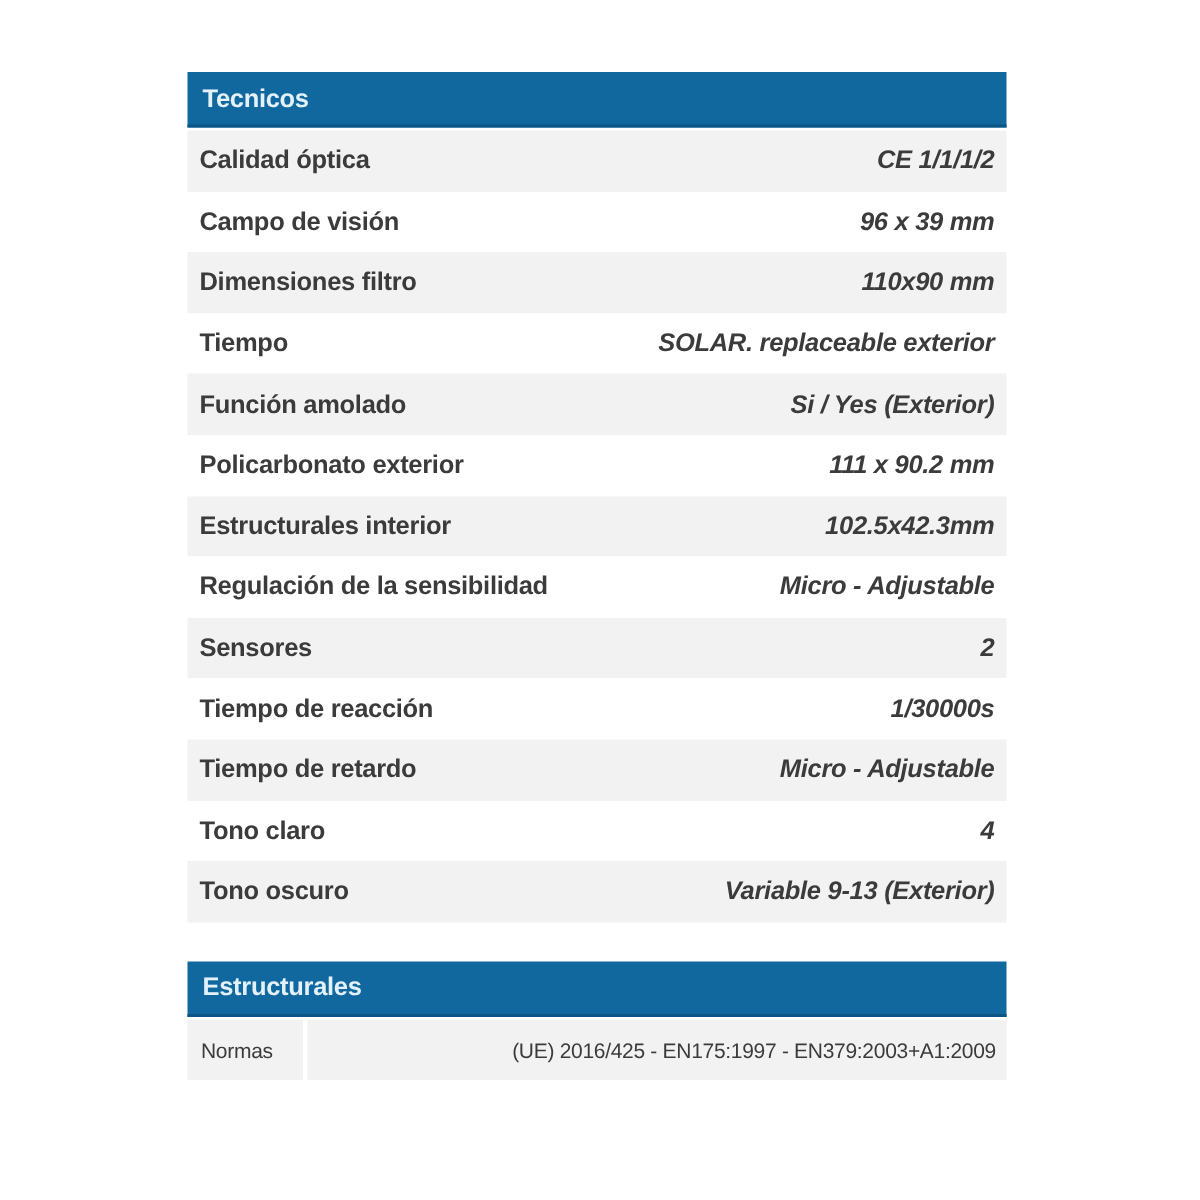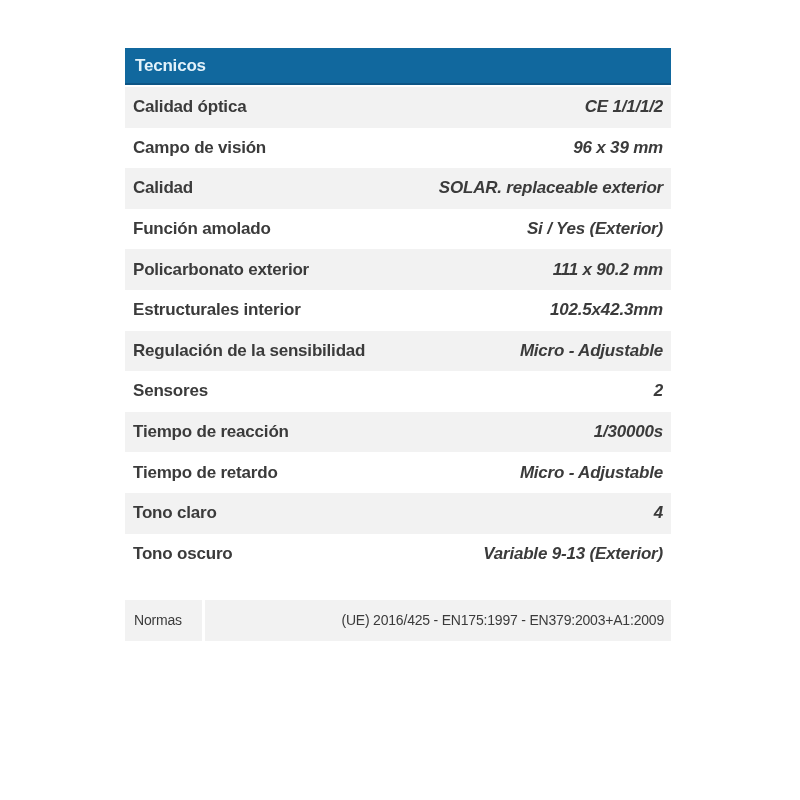"Dimensiones filtro" div.row { html: none -> <div> <span>Dimensiones filtro</span> <span>110x90 mm</span> </div> }
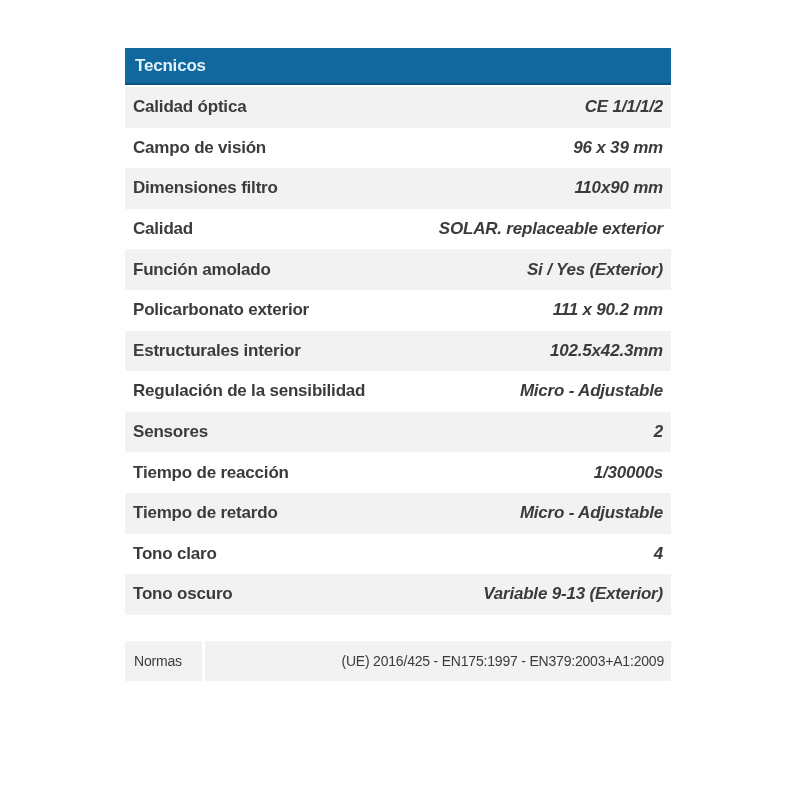"Calidad" span.lbl { text: Calidad -> Tiempo }
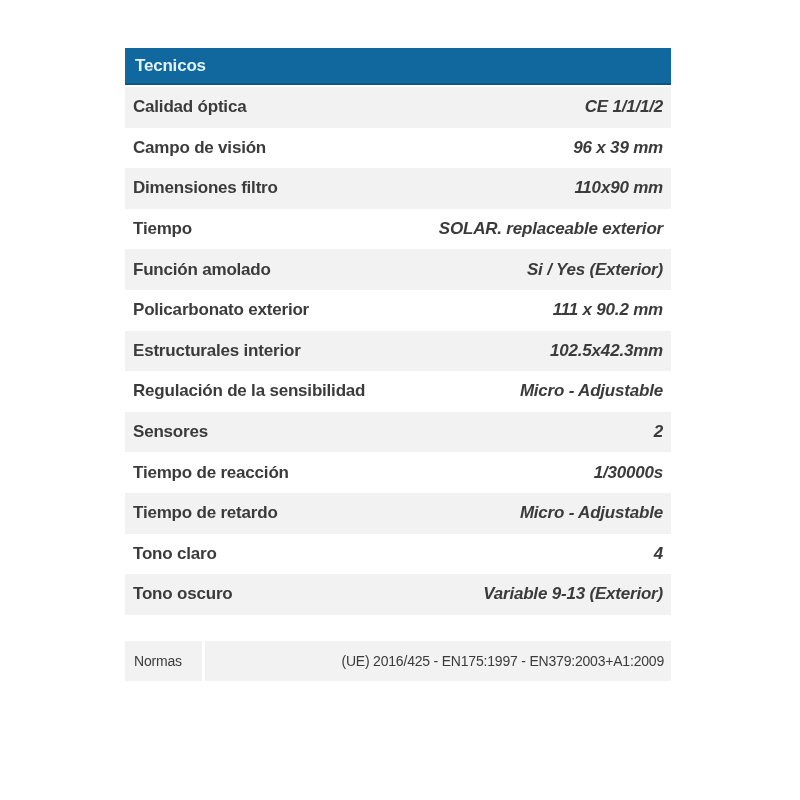"Estructurales" div.section-header { html: none -> <div> <span>Estructurales</span> </div> }
